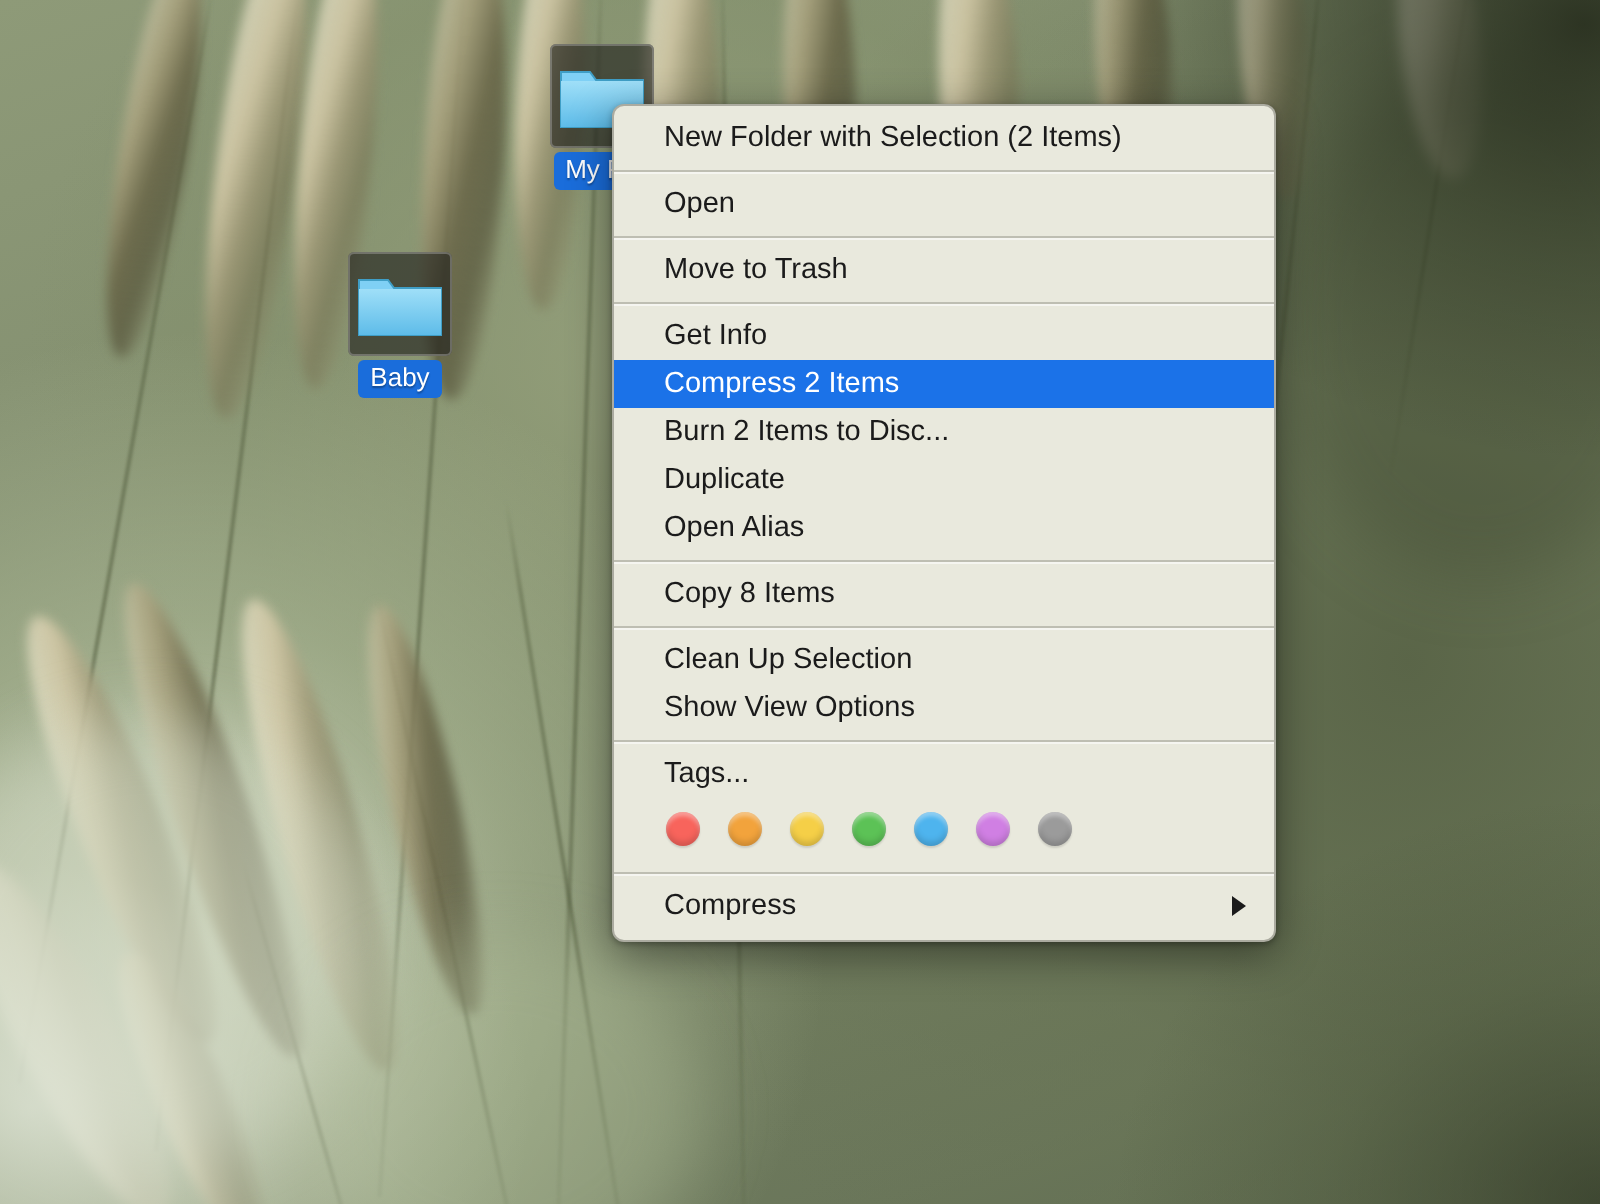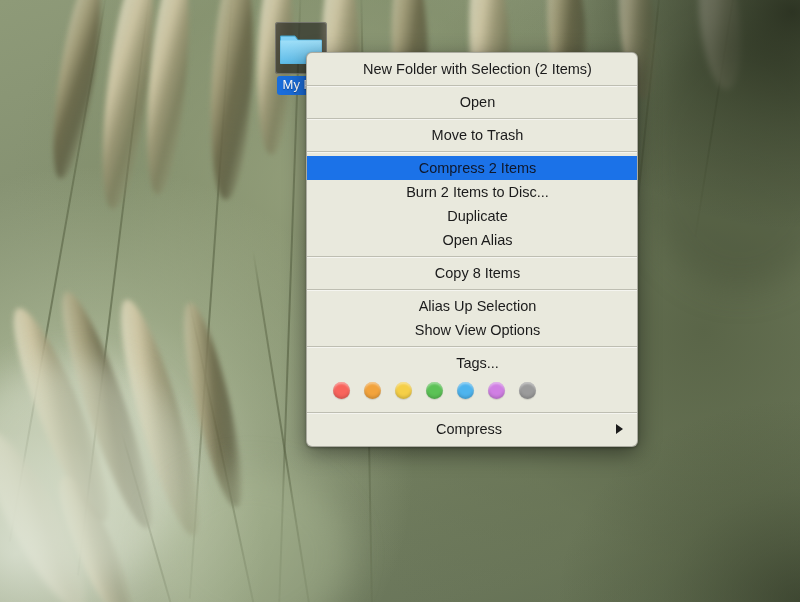"New Folder with Selection (2" .menu-item .label { text-align: center -> none }
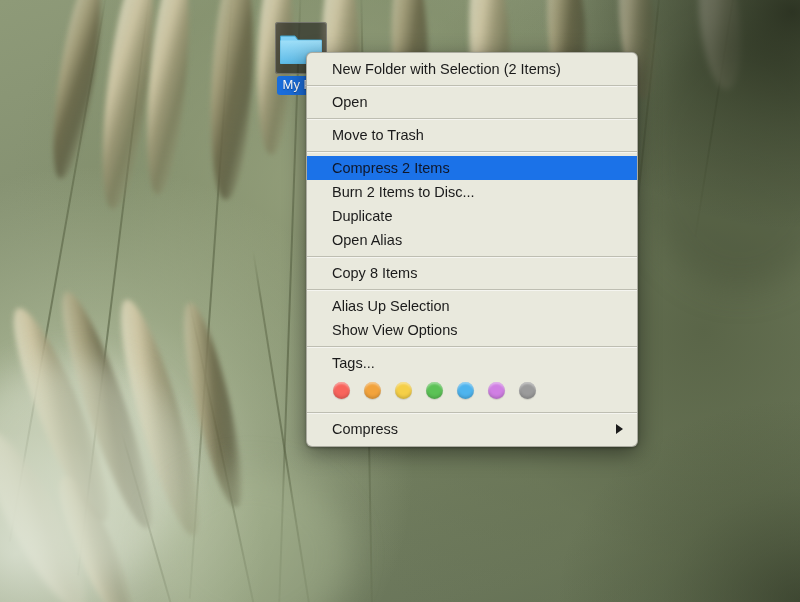"Get Info" div.menu-item { html: none -> <div> <span>Get Info</span> </div> }
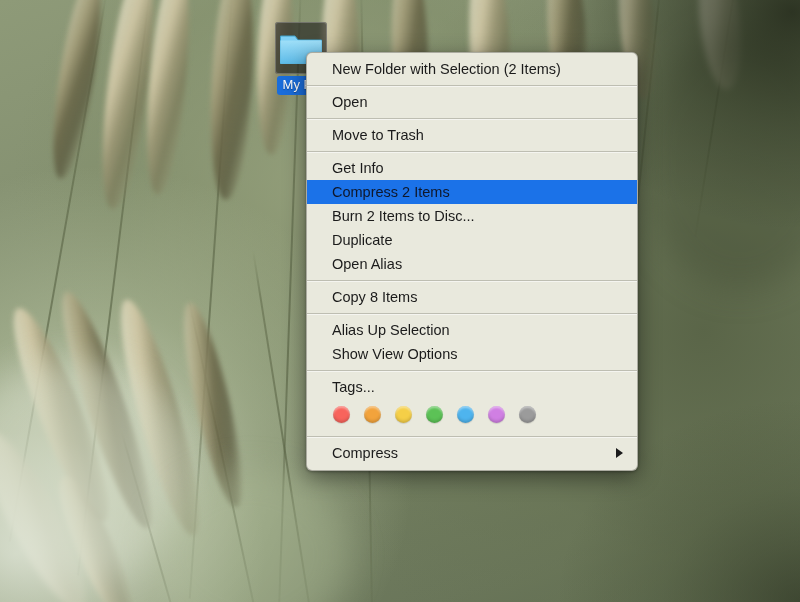"Baby" div.desktop-icon { html: none -> <div> <div> <svg> <path></path> <linearGradient> <stop></stop> <stop></stop> </linearGradient> <path></path> </svg> </div> <span>Baby</span> </div> }
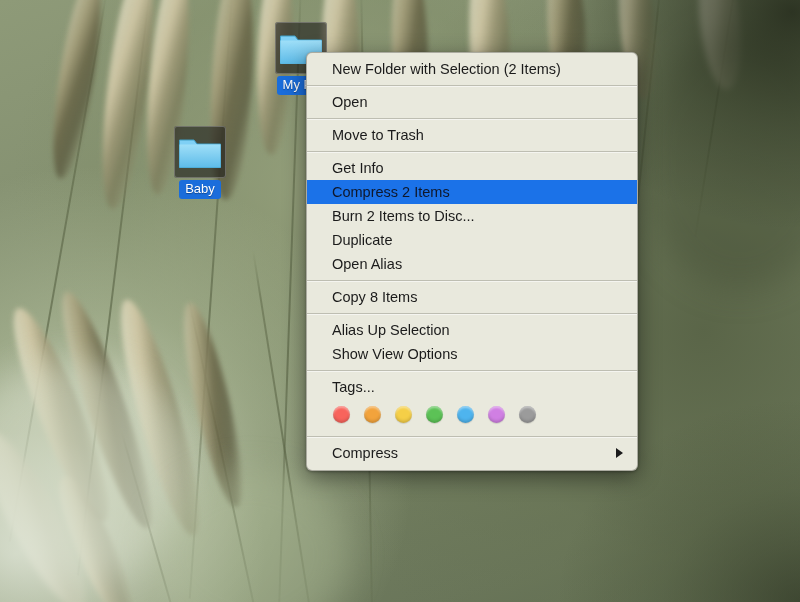"Compress 2 Items" .menu-item.highlighted { color: #0f172a -> #ffffff }
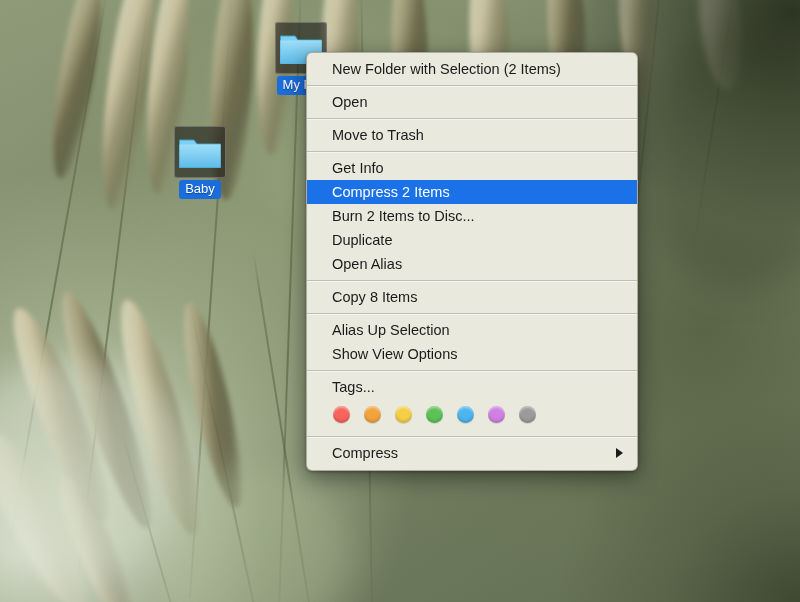"Alias Up Selection" span.label { text: Alias -> Clean }
